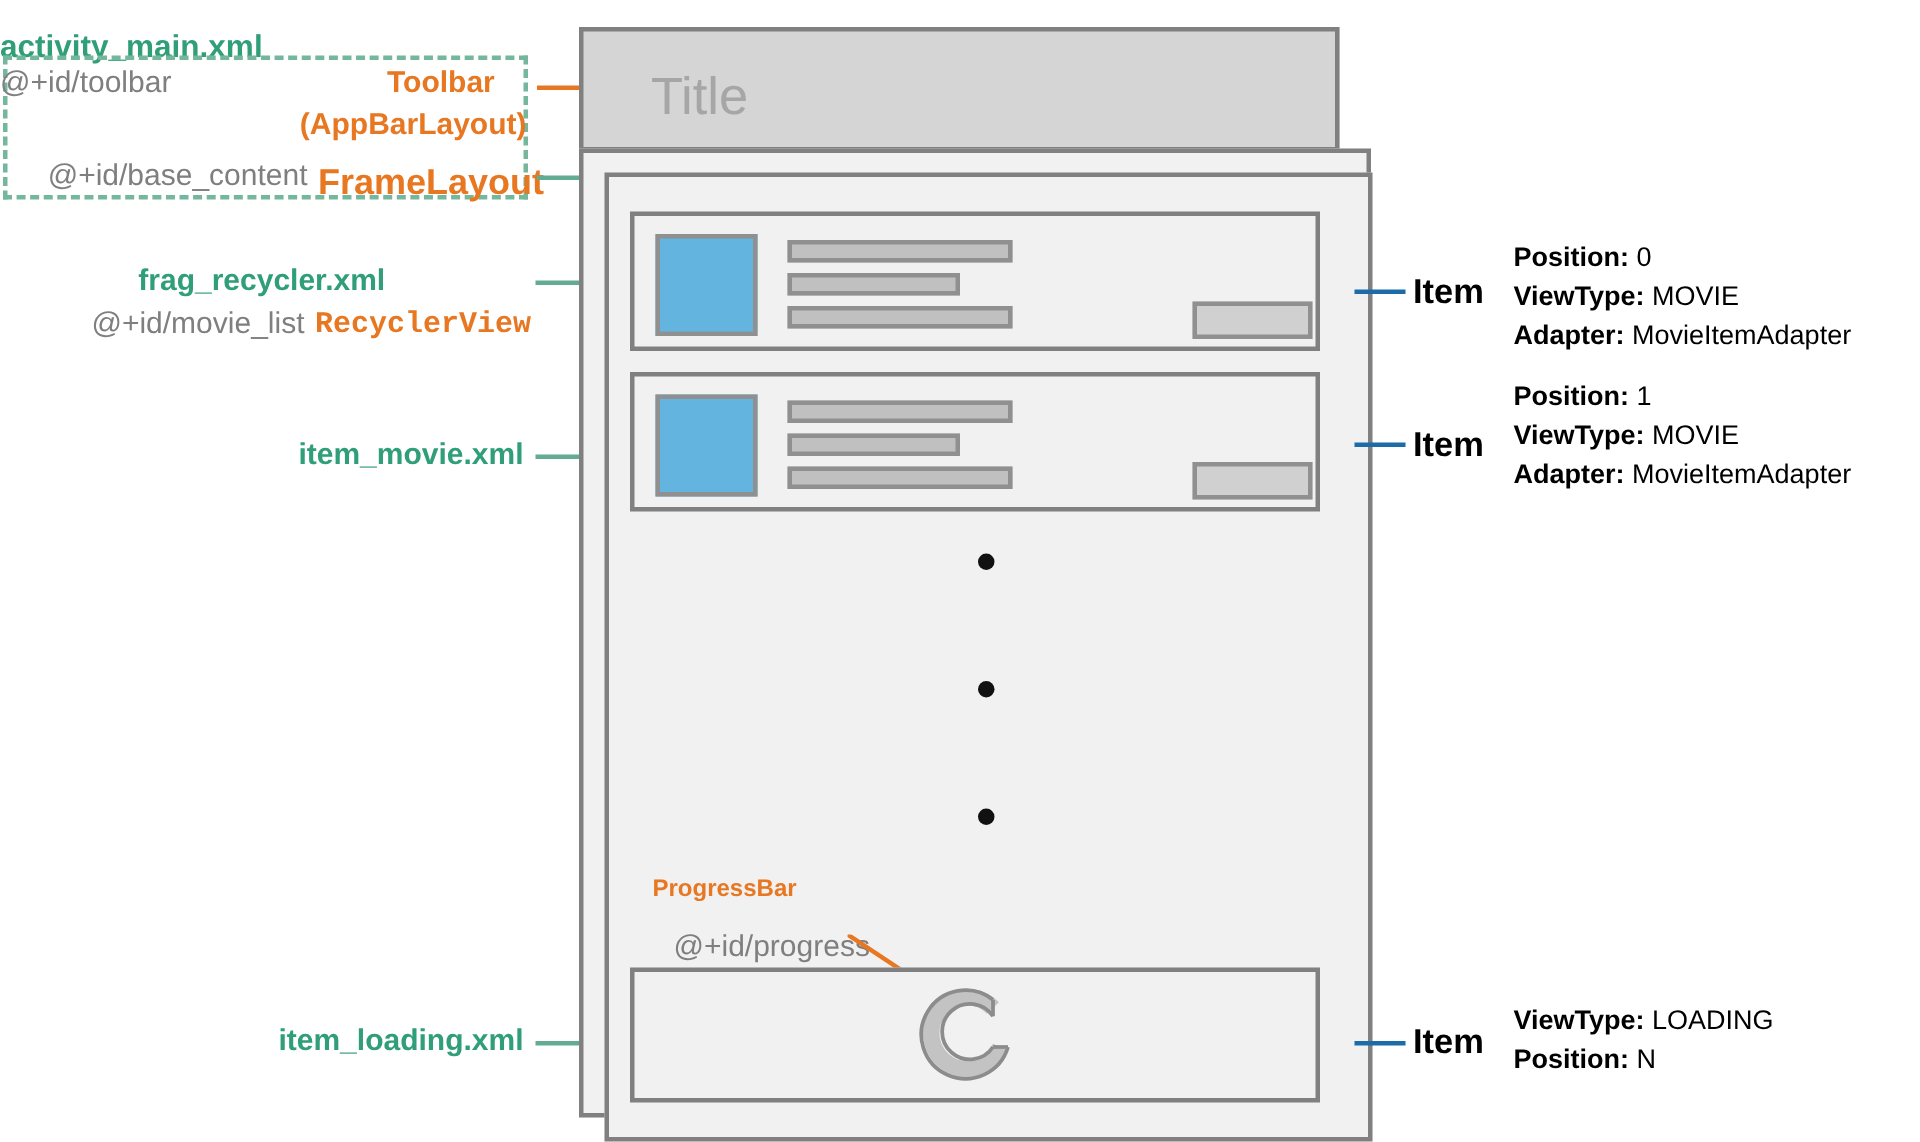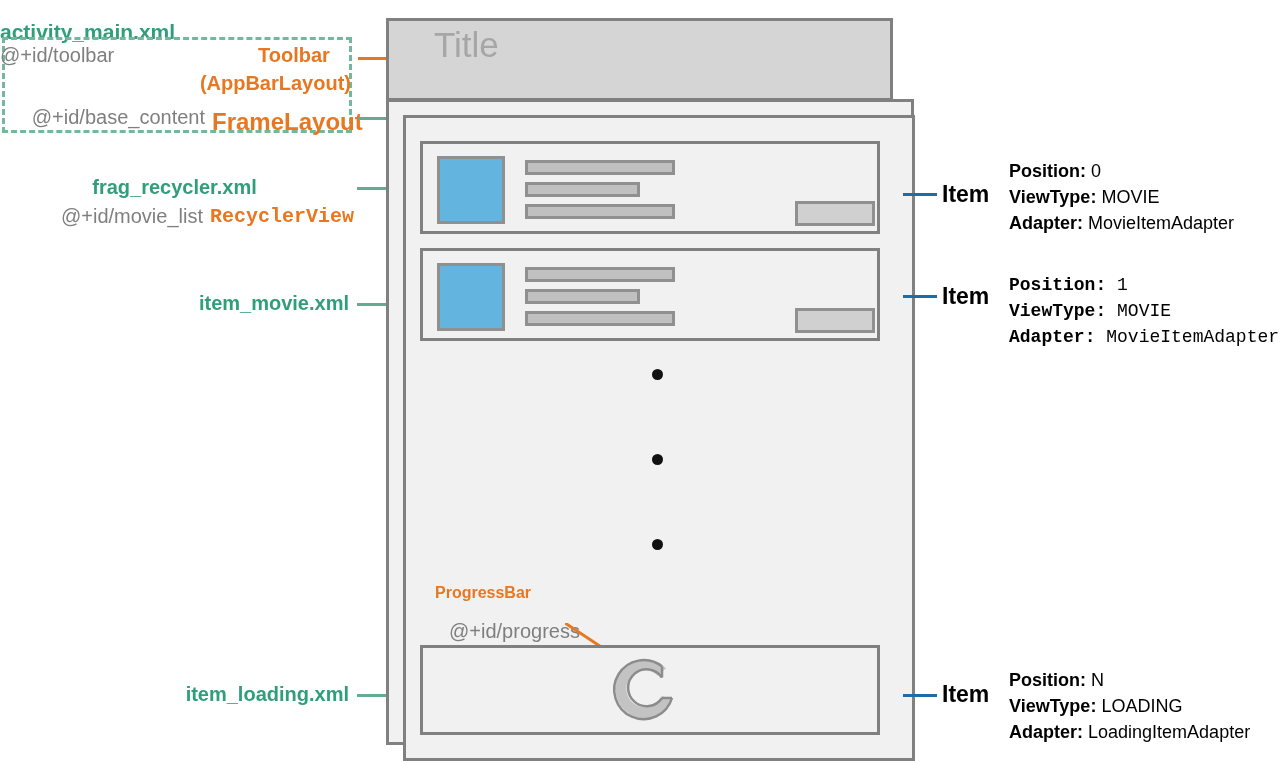"Title" #toolbar-title { top: 4px -> 24px }
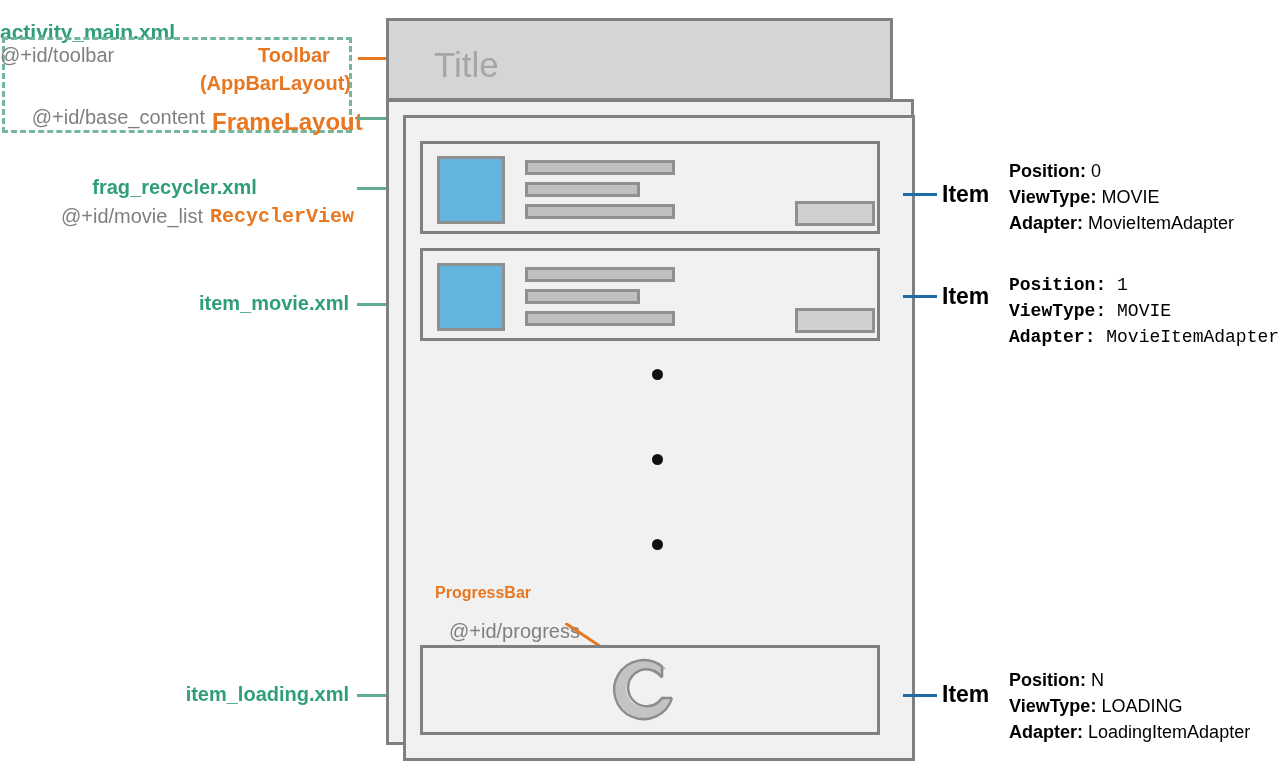"Position: 1" #ann-1 { font-family: Liberation Mono, monospace -> none; top: 272px -> 251px }
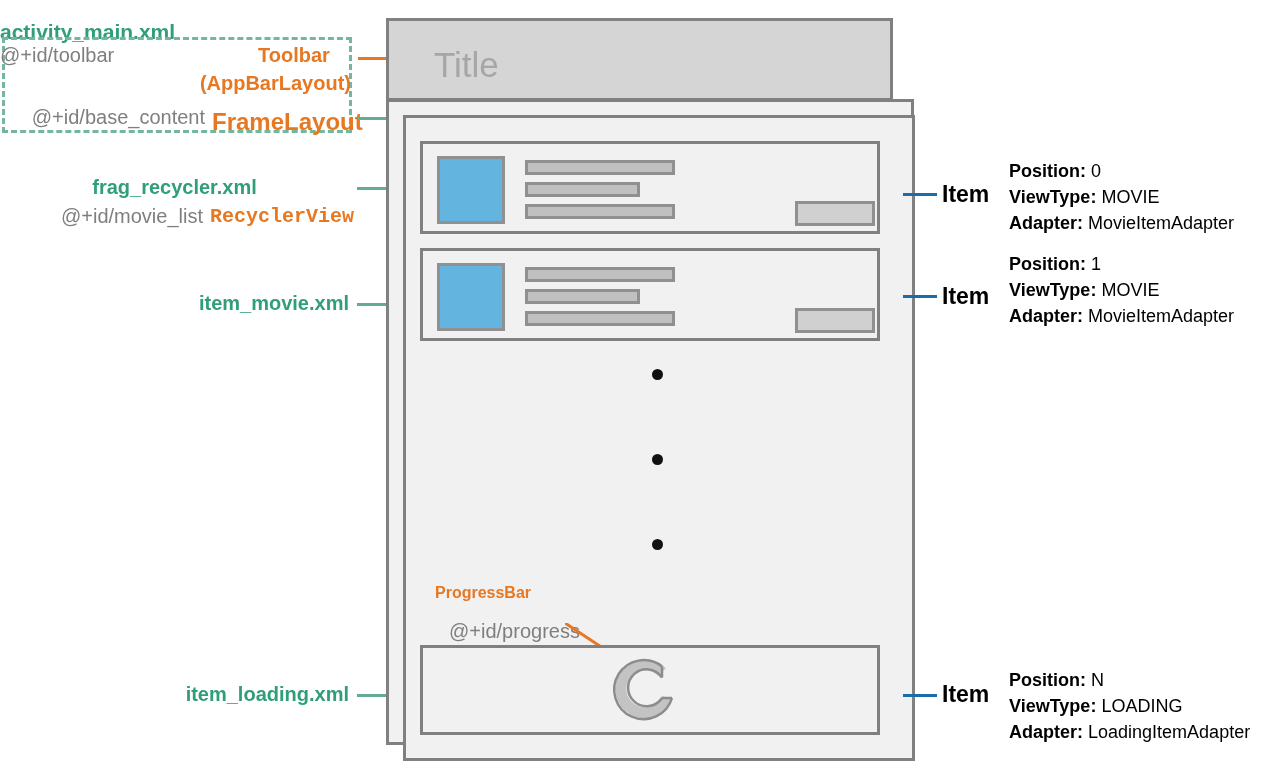"Position: N" div { order: before "ViewType: LOADING" -> after "ViewType: LOADING" }
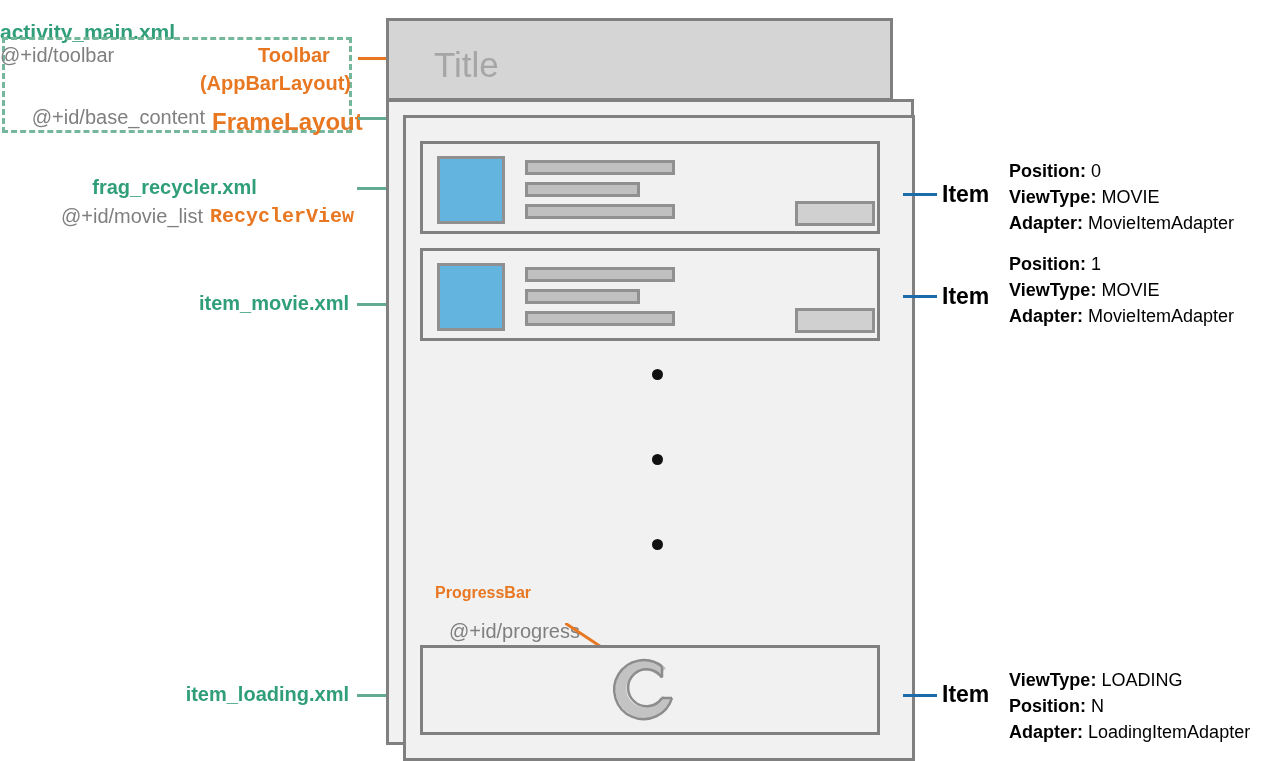"Adapter: LoadingItemAdapter" div { html: <div> <span>Adapter</span><span>:</span> <span>LoadingItemAdapter</span> </div> -> none }
